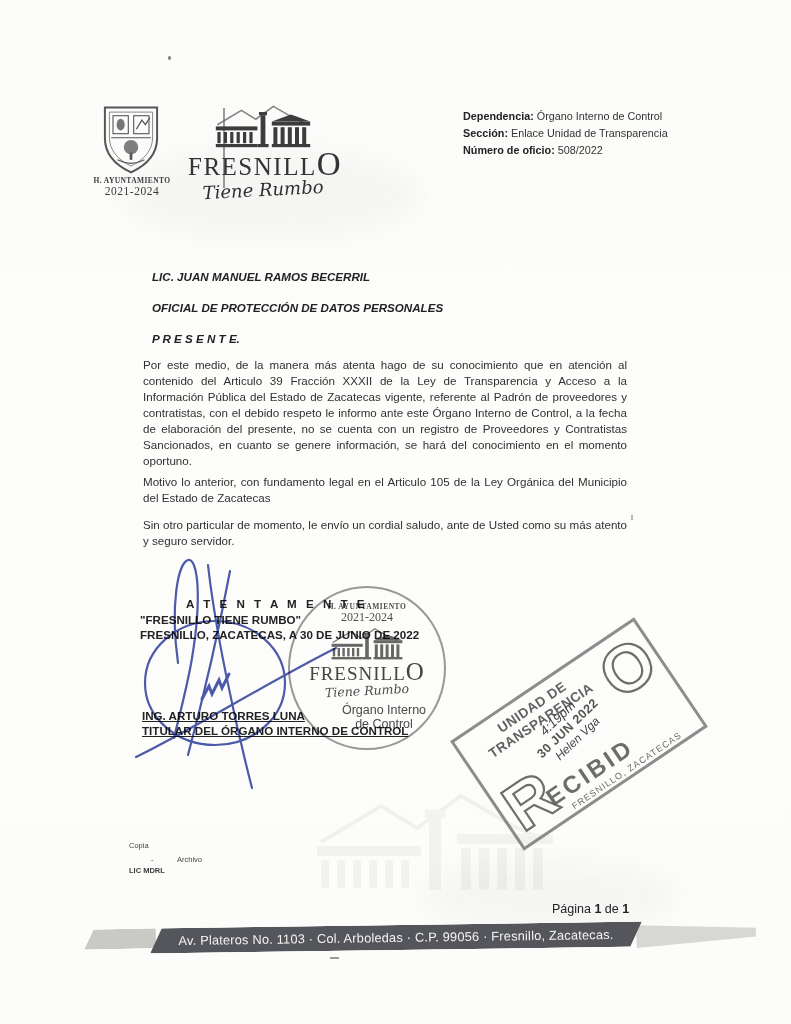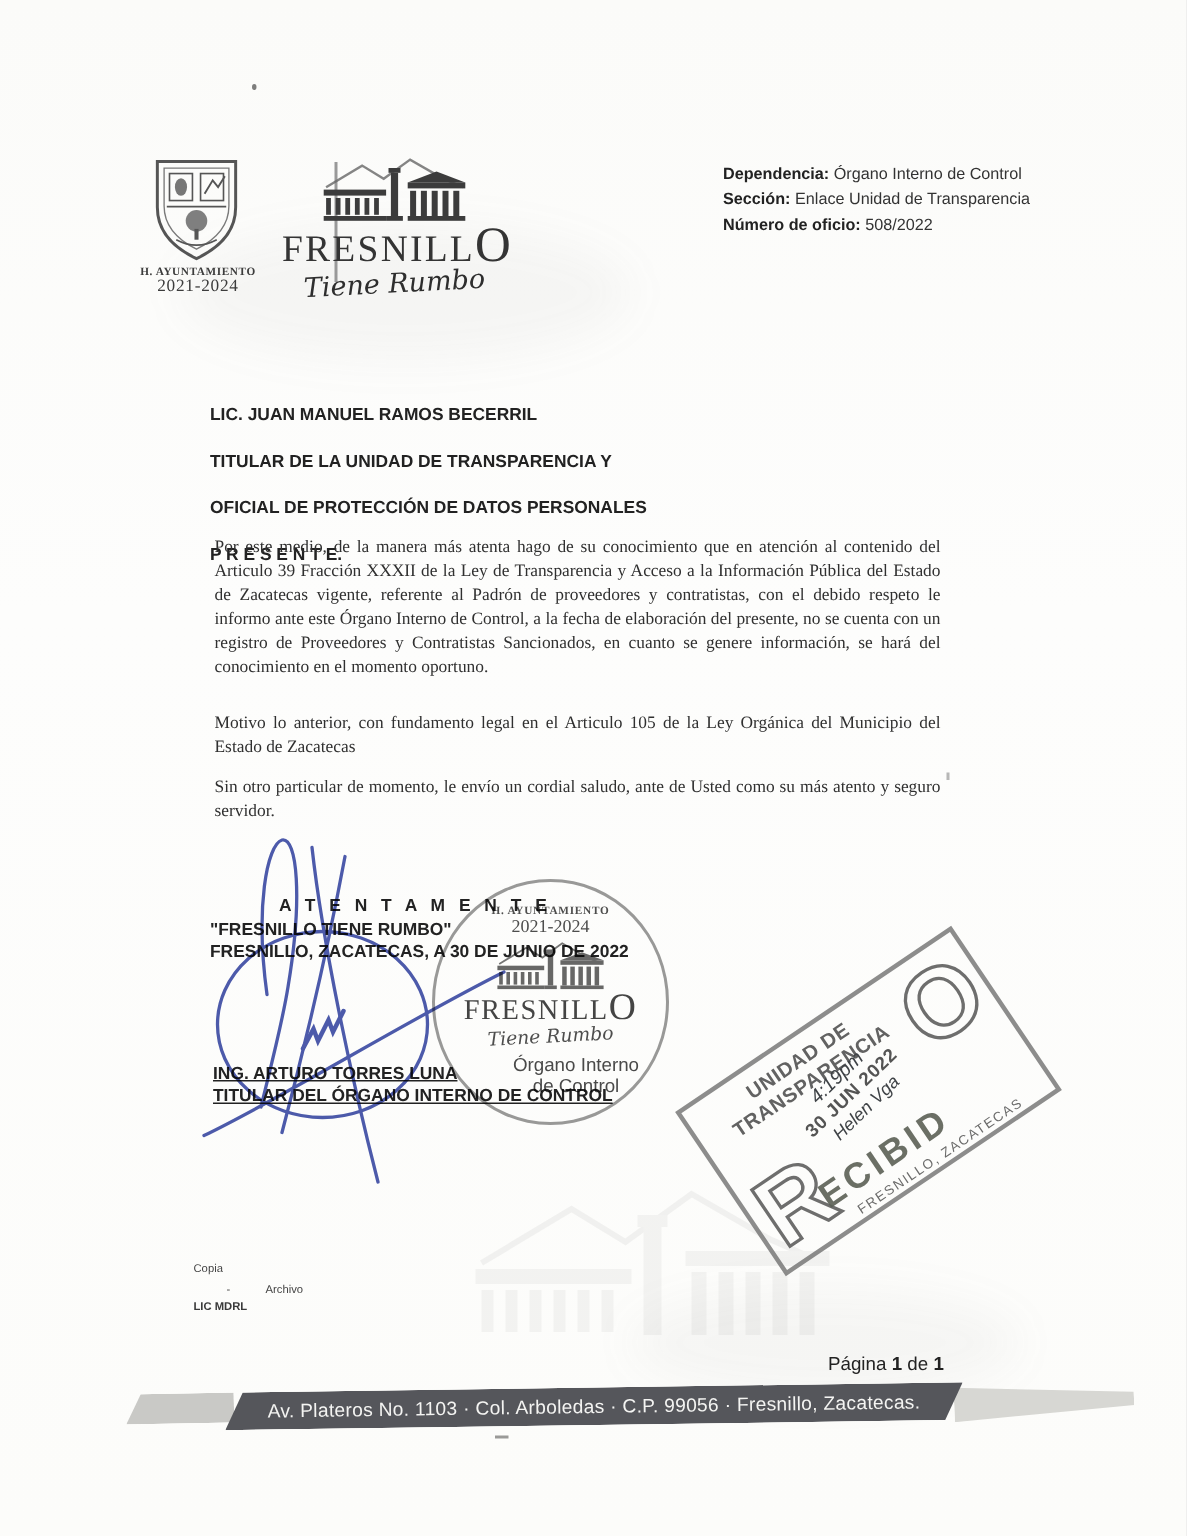"Dependencia:" .meta-block b { margin-left: 19px -> none }
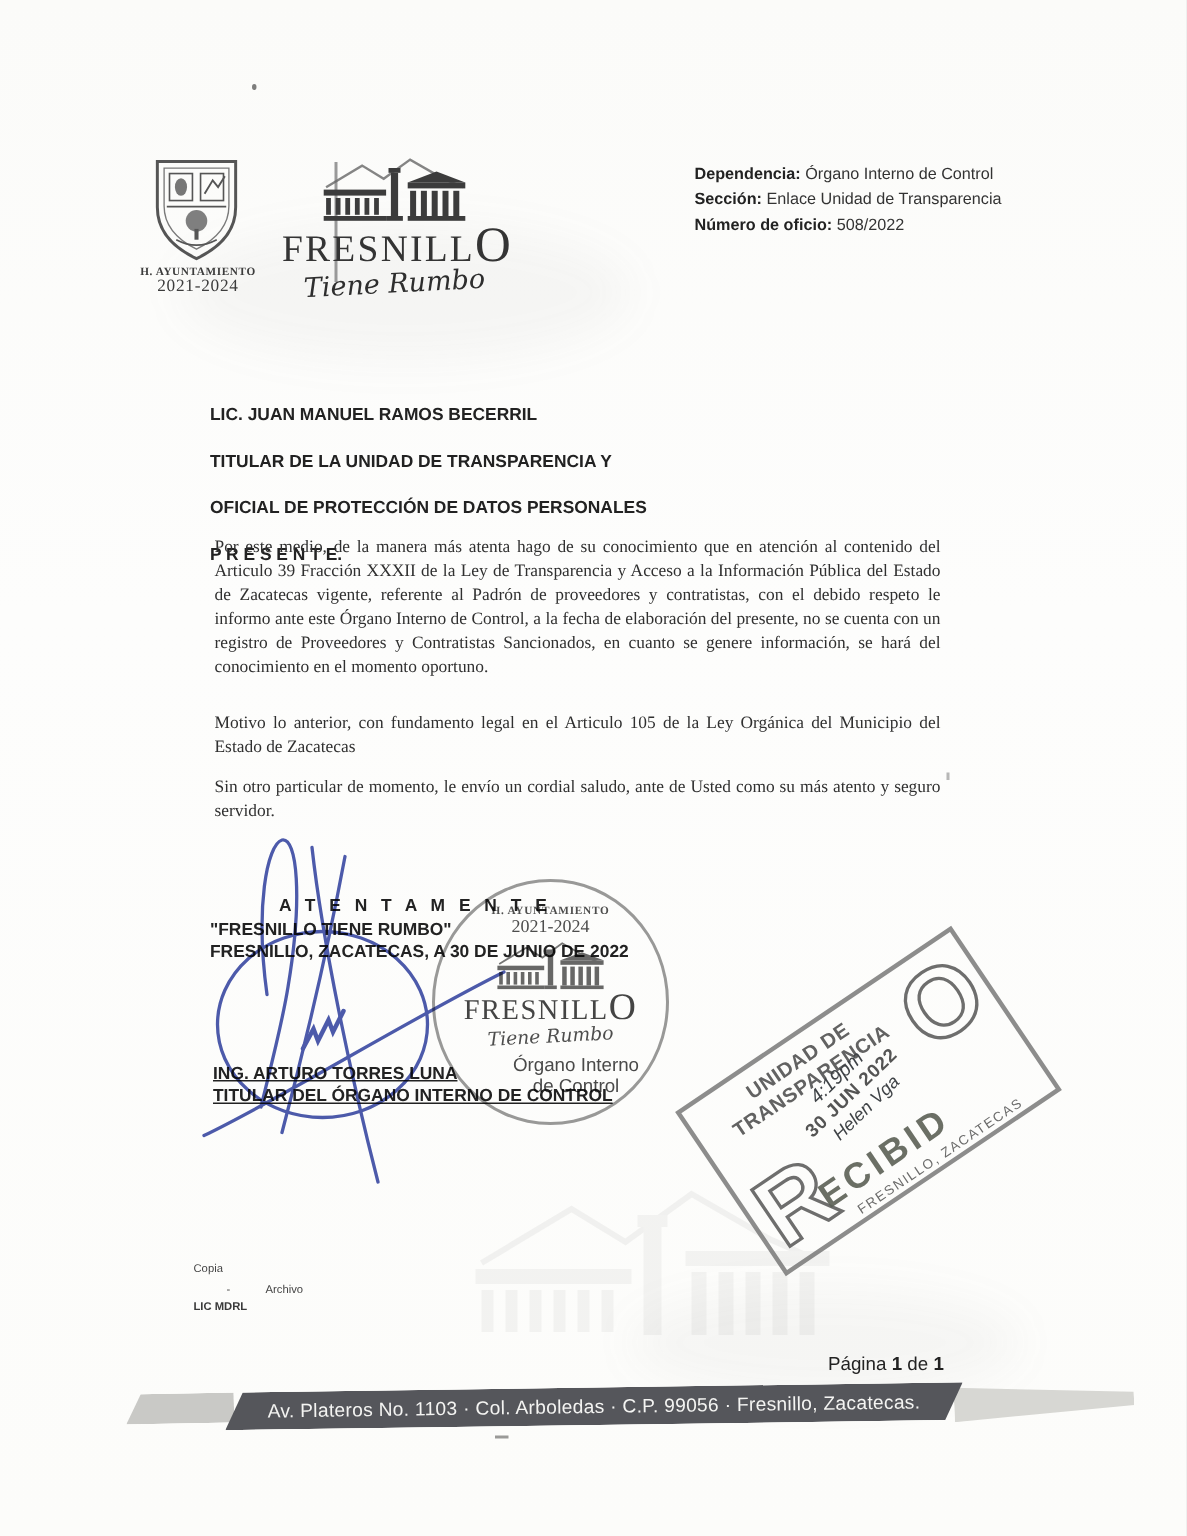"LIC. JUAN MANUEL RAMOS BECERRIL" div.abs { font-style: none -> italic; left: 140px -> 152px }
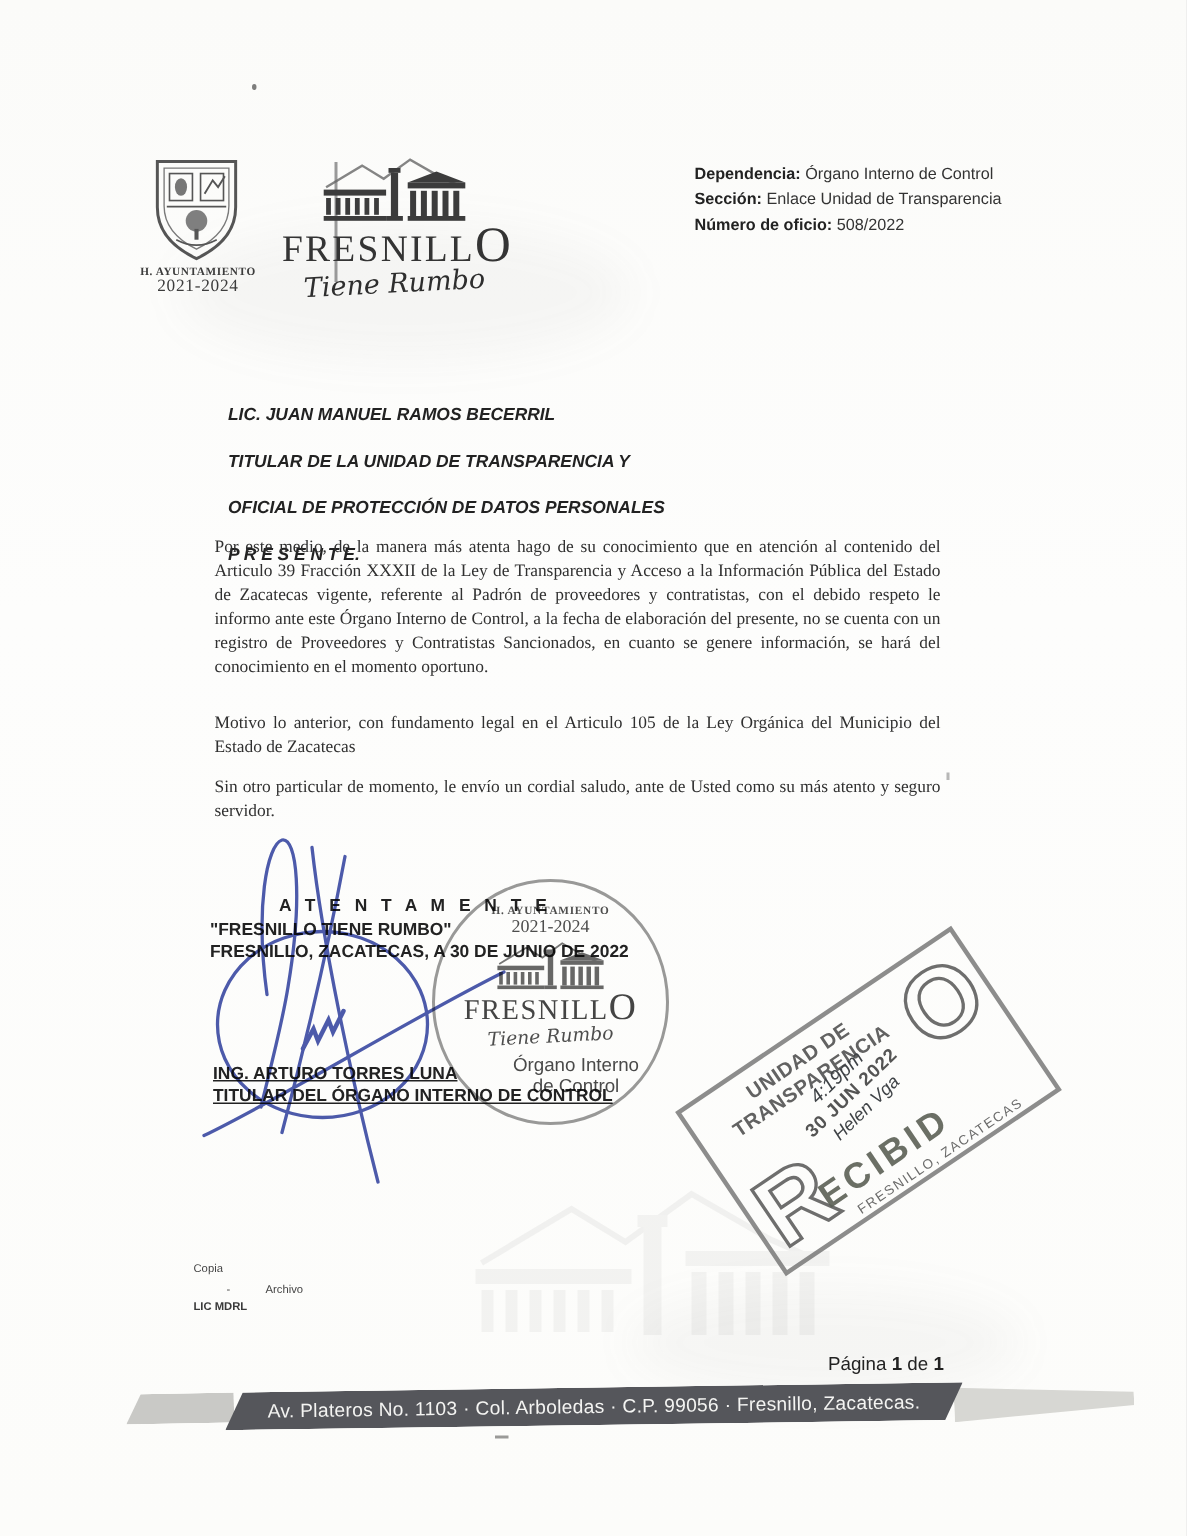"TITULAR DE LA UNIDAD DE" div { html: <div>TITULAR DE LA UNIDAD DE TRANSPARENCIA Y</div> -> none }
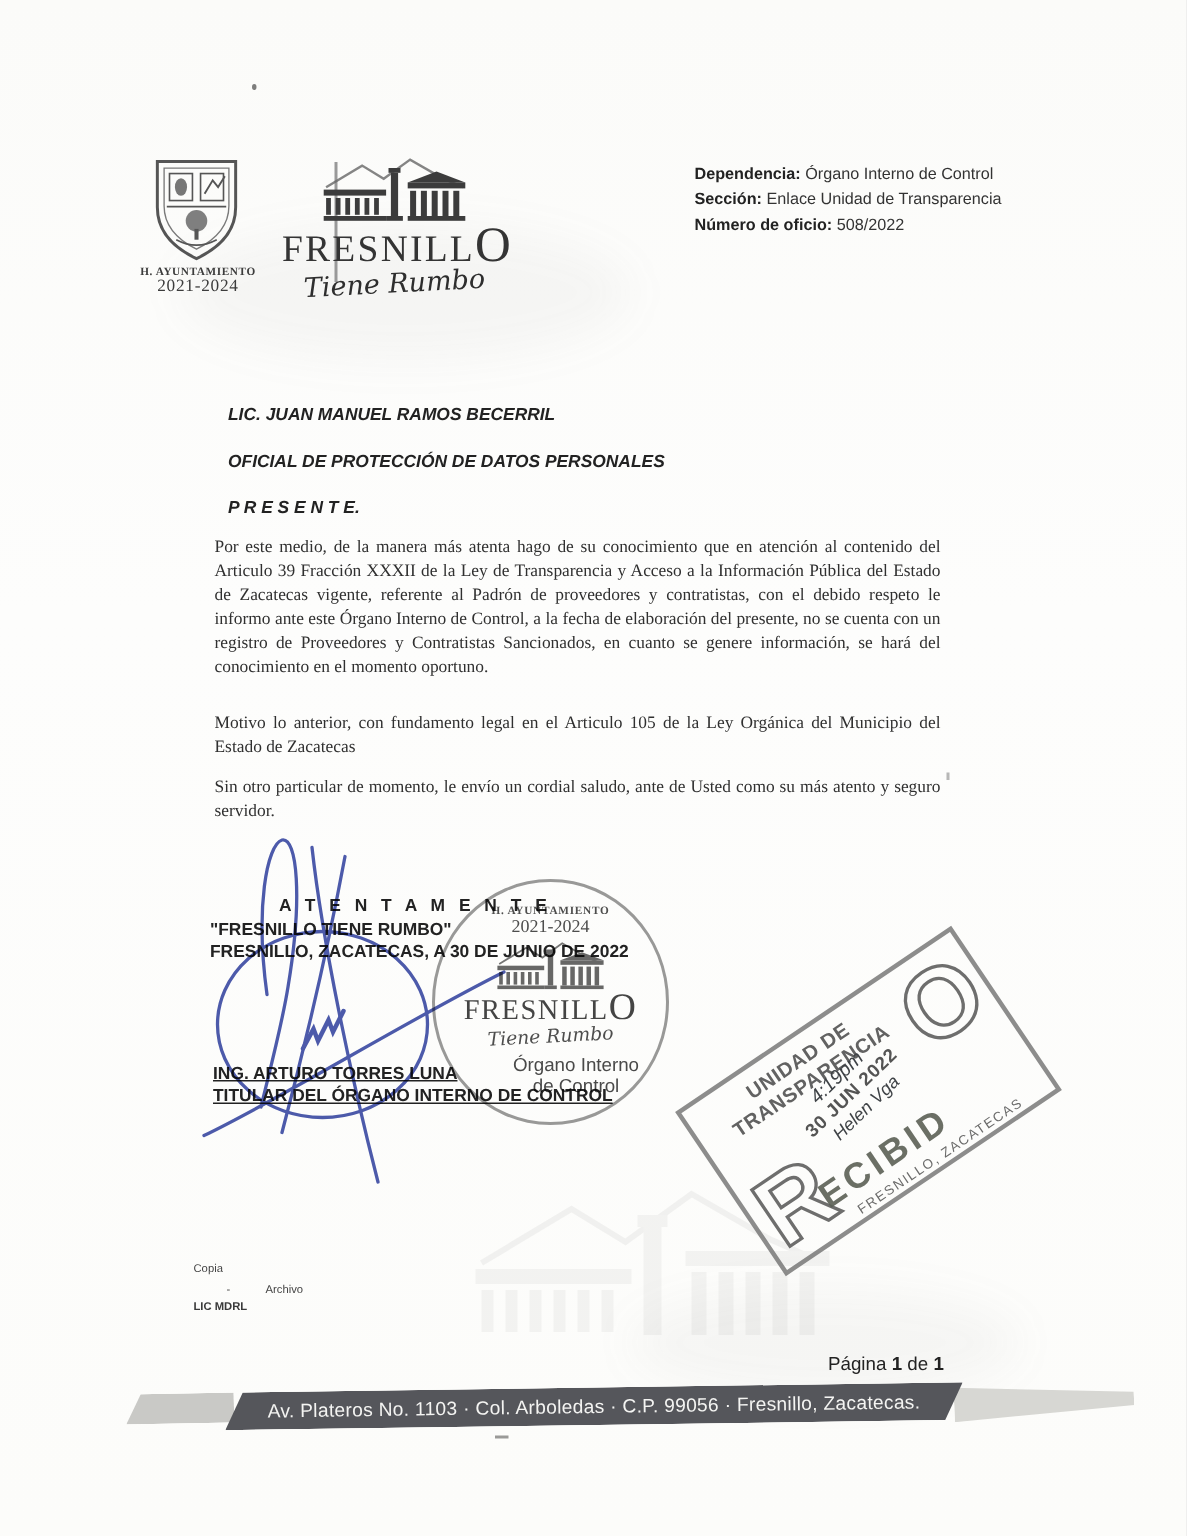"Por este medio, de la" .para { font-family: Liberation Serif, serif -> none }
